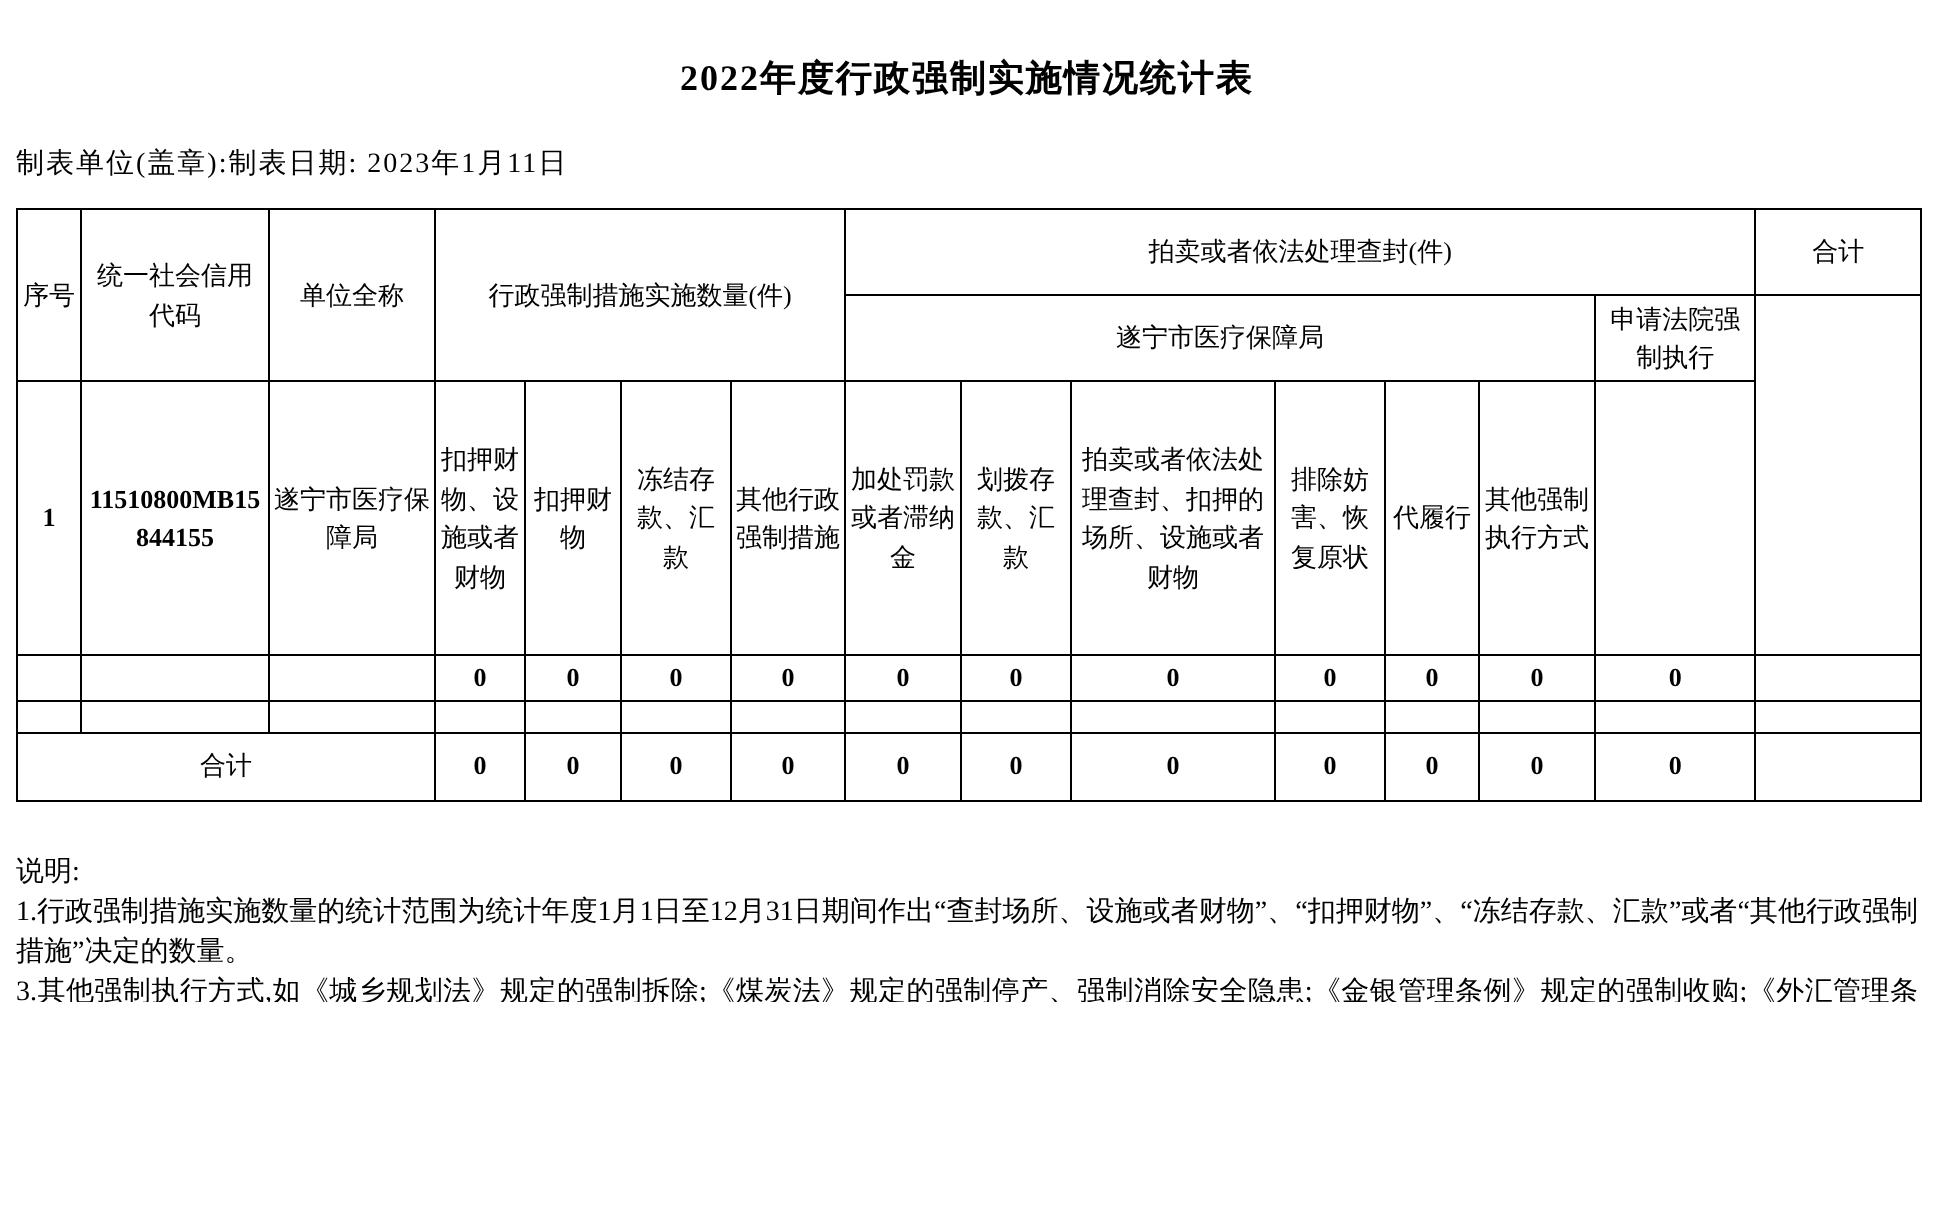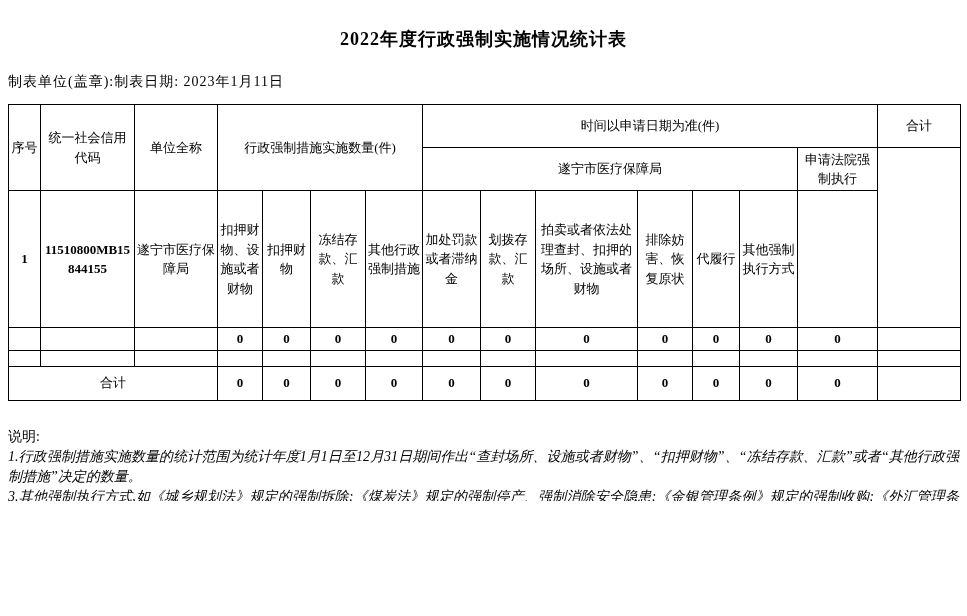"时间以申请日期为准(件)" td { text: 时间以申请日期为准 -> 拍卖或者依法处理查封 }
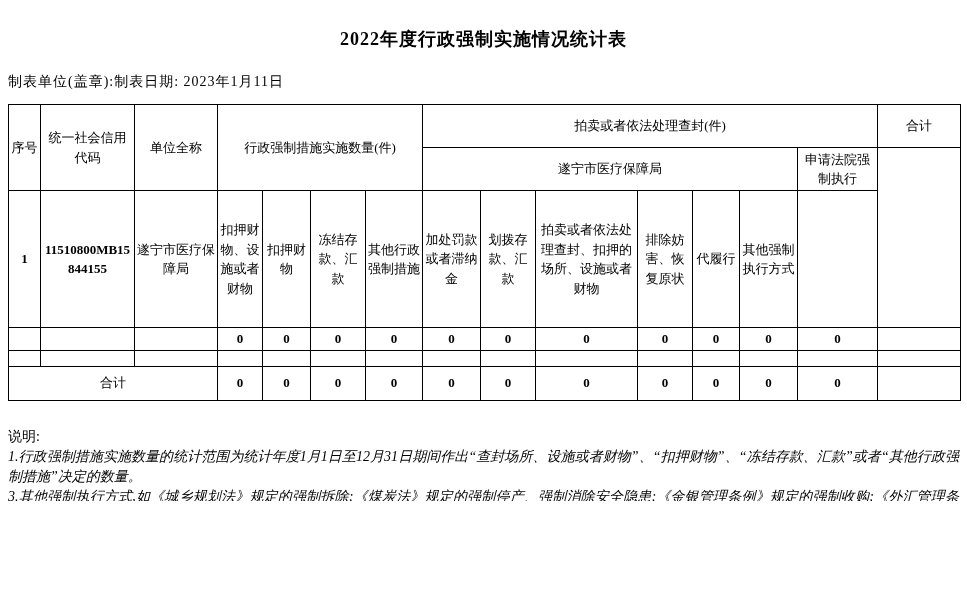"1.行政强制措施实施数量的统计范围为统计年度1月1日至12月31日期间作出“查封" .notes p { font-style: italic -> none }
